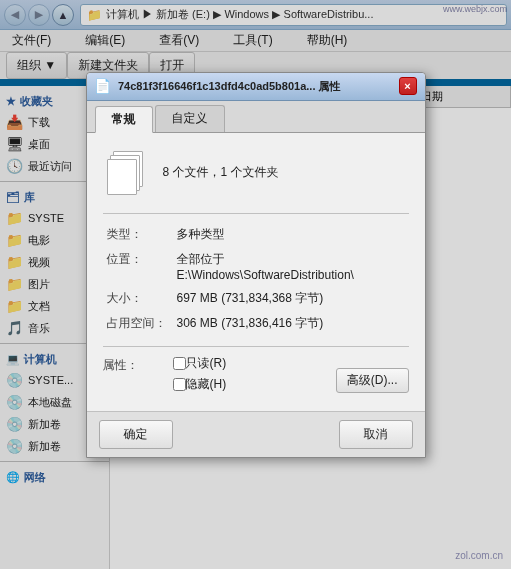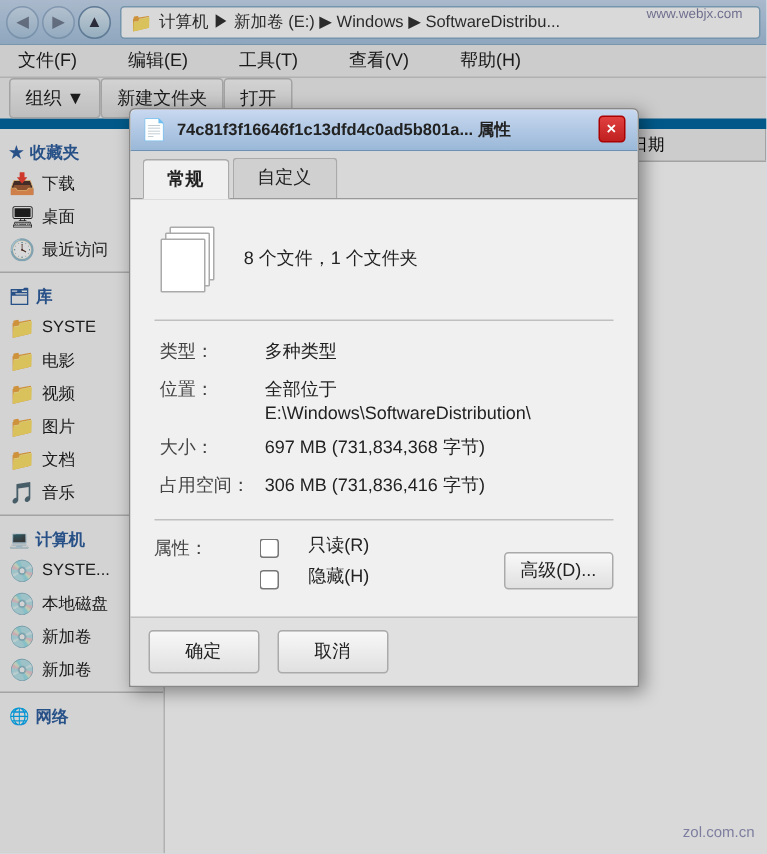"www.webjx.com" .watermark-top { right: 16px -> 4px }
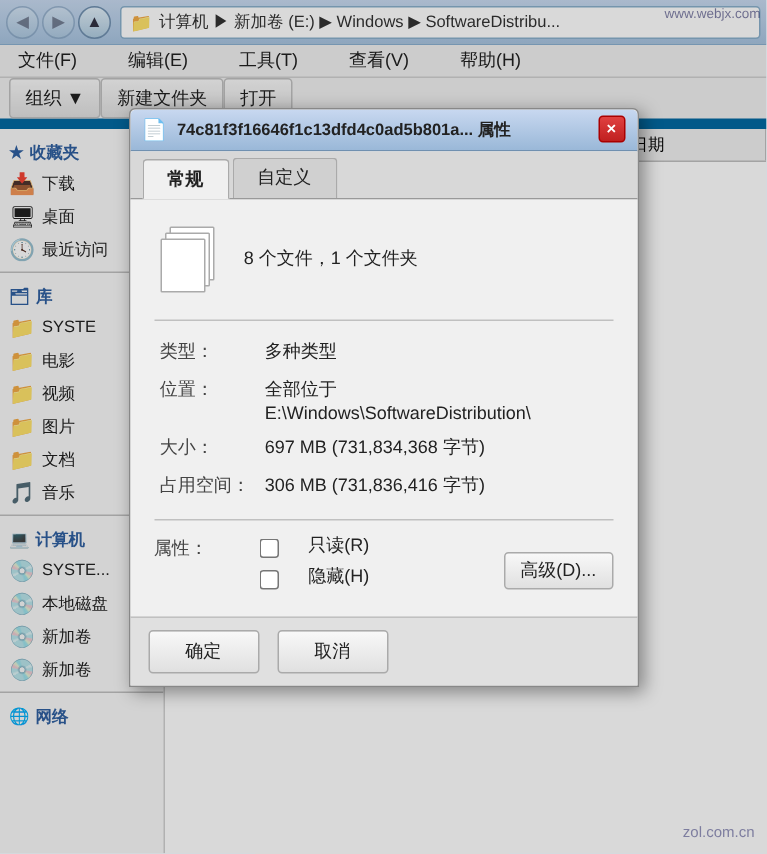"工具(T)" span.menu-item { order: before "查看(V)" -> after "查看(V)" }
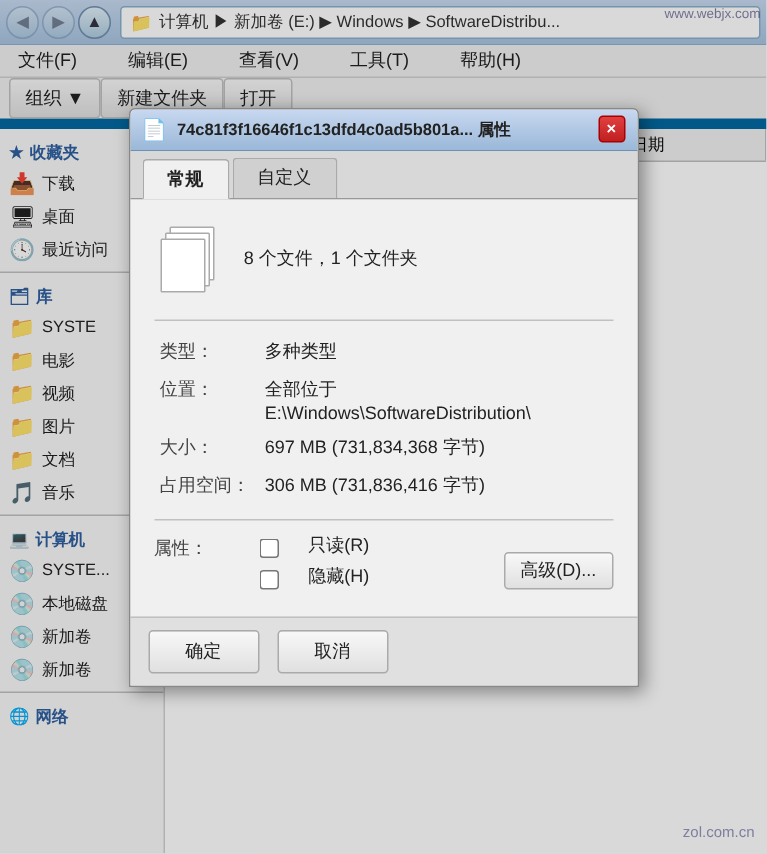"只读(R)" .checkbox-row { align-items: flex-end -> center; gap: 20px -> 0 }
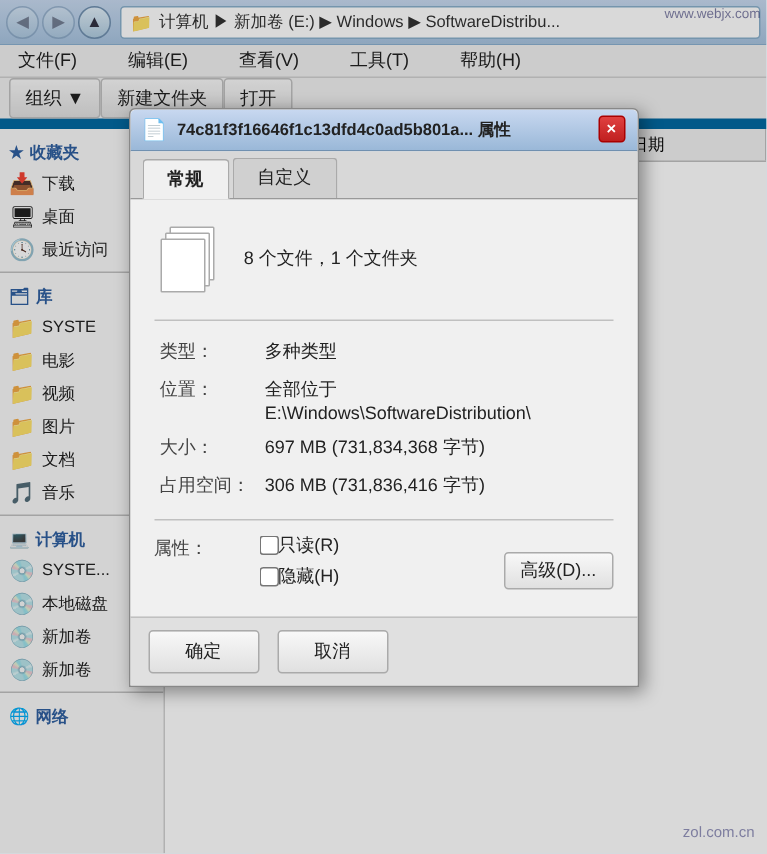"确定" .dialog-buttons { justify-content: flex-start -> space-between }
